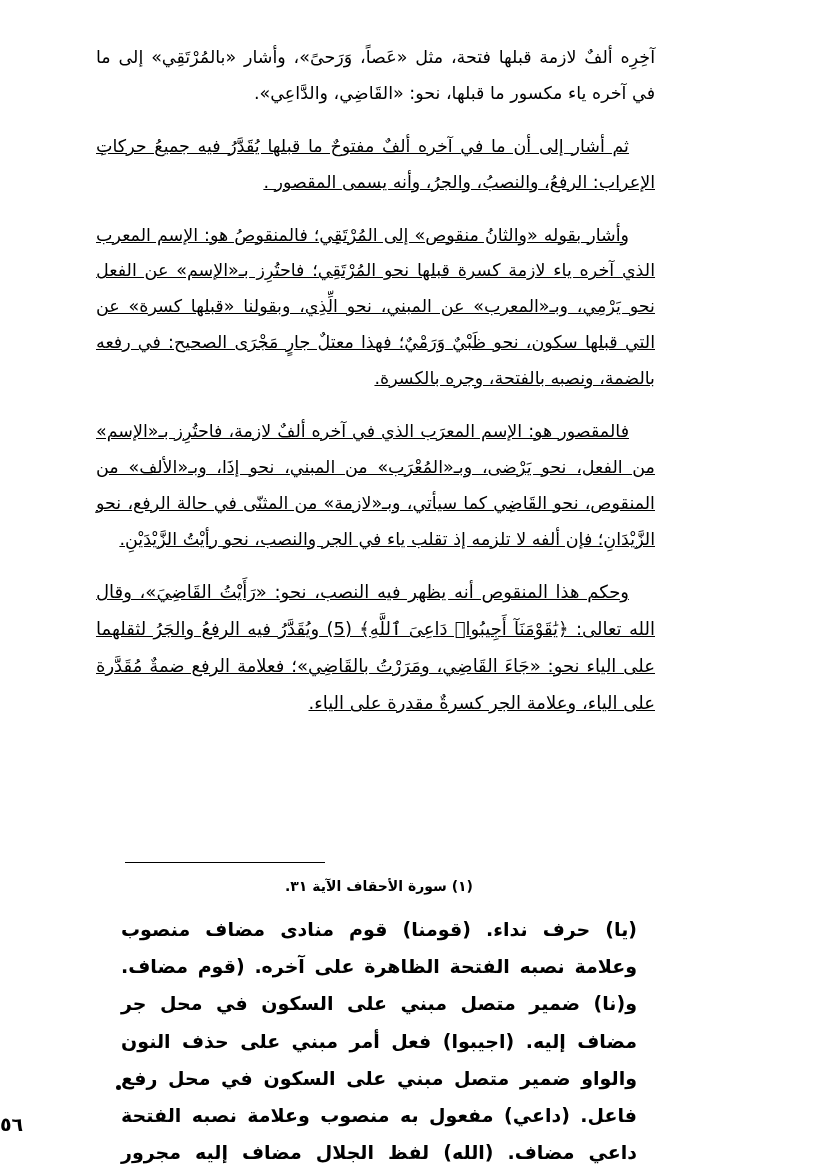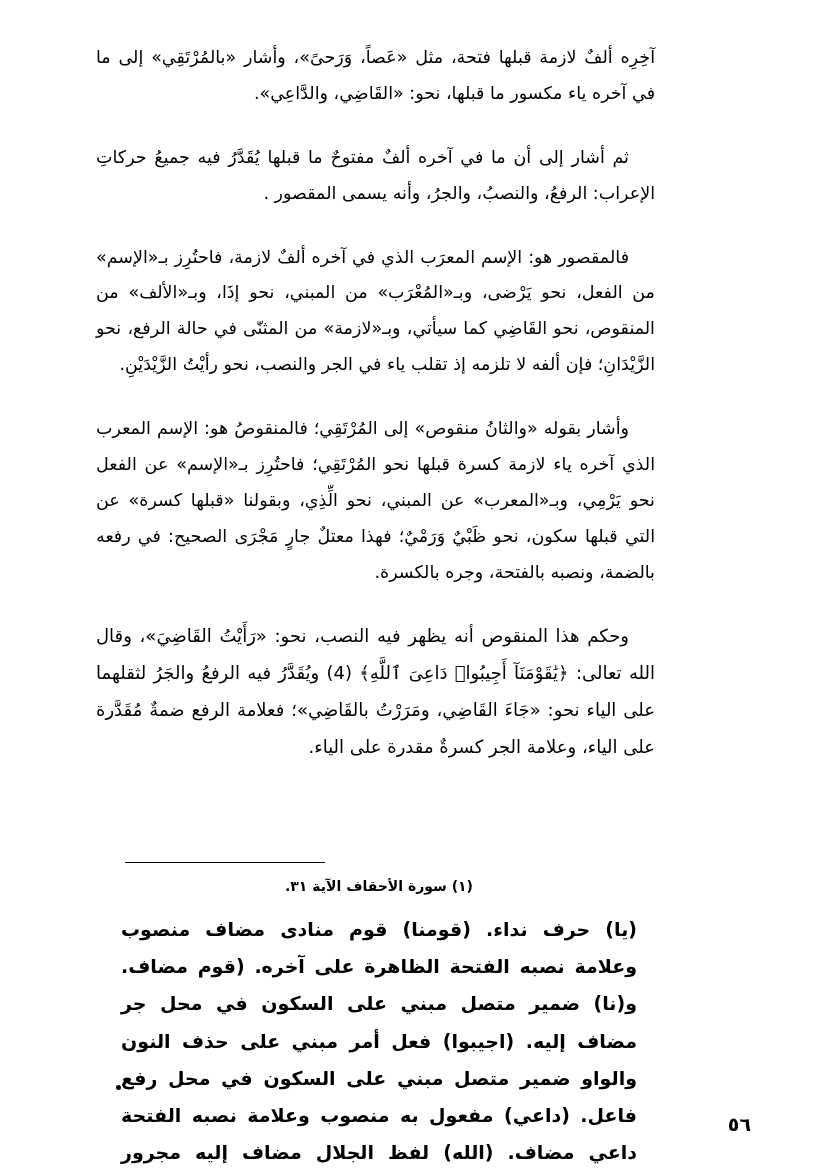"ثم أشار إلى أن ما" .para.spaced { margin-top: 28px -> 17px; text-decoration: none -> underline }
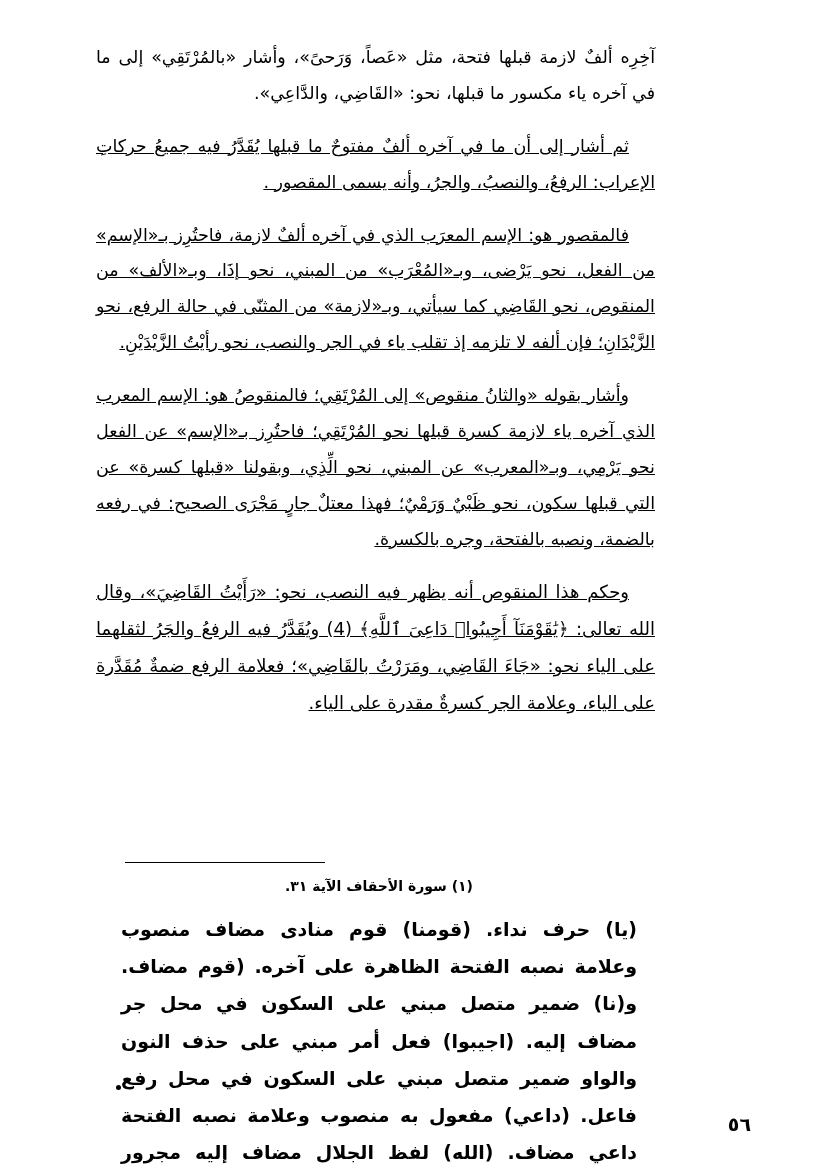"فالمقصور هو: الإسم المعرَب الذي" p.para { order: before "وأشار بقوله «والثانُ منقوص» إلى" -> after "وأشار بقوله «والثانُ منقوص» إلى" }
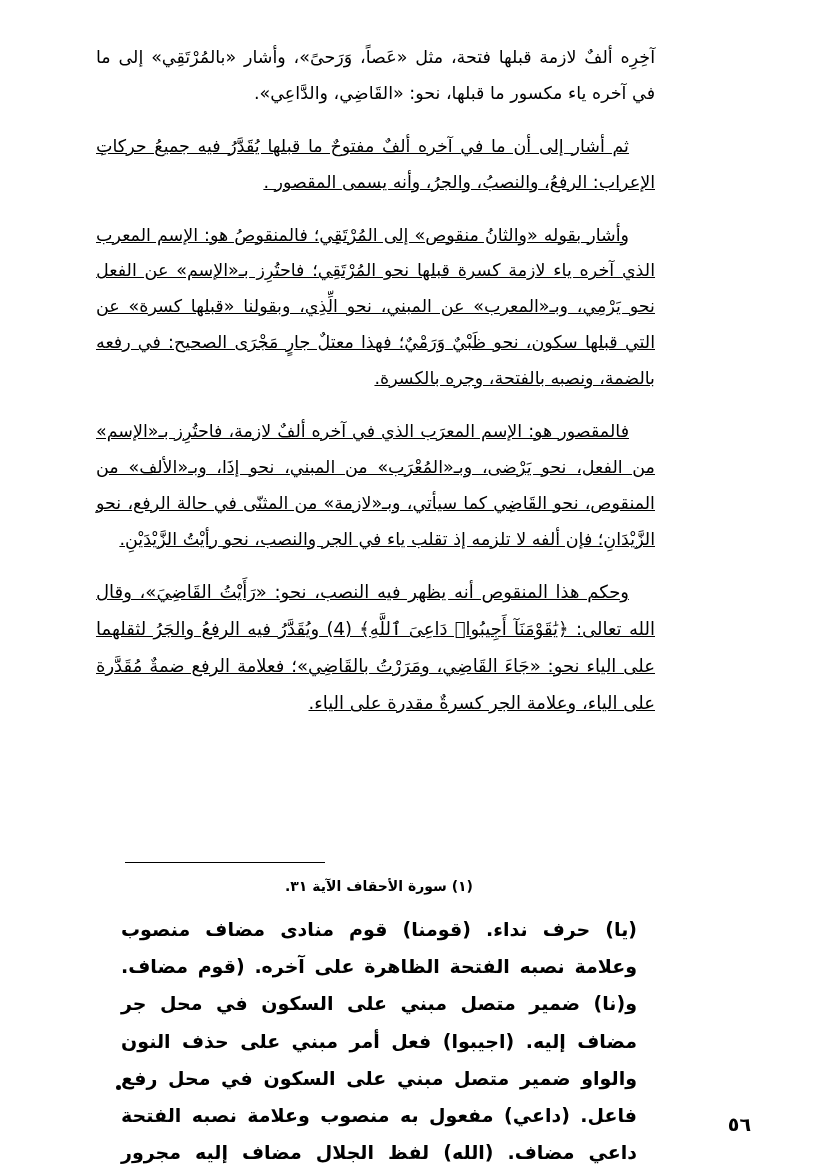"وحكم هذا المنقوص أنه يظهر" p.para { text: 4 -> 5 }
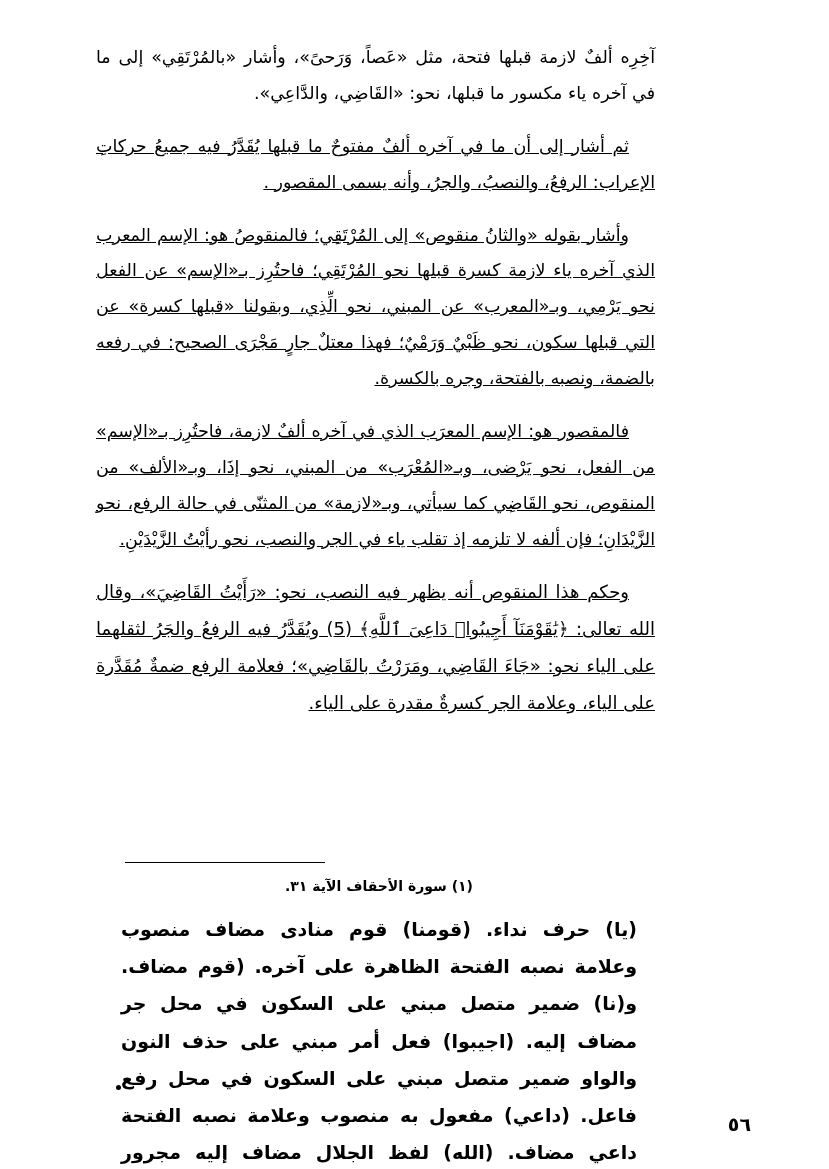"٥٦" .page-number { text-align: right -> left }
